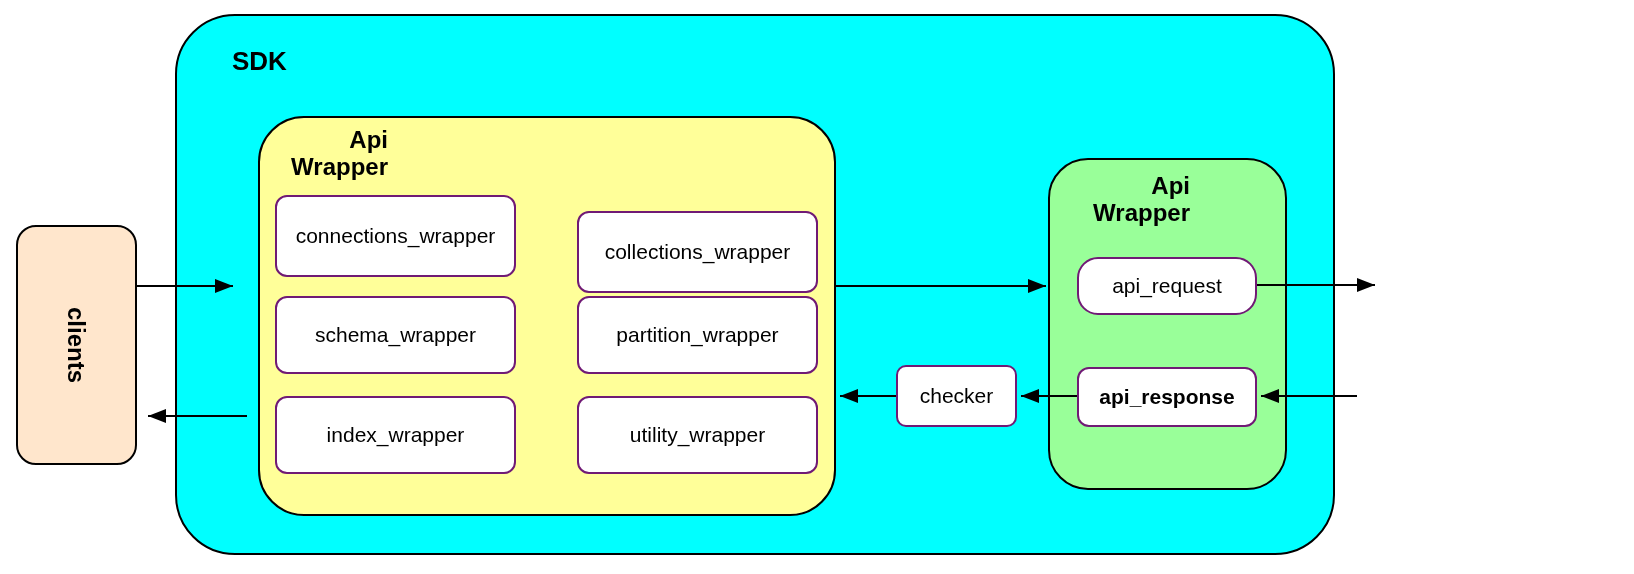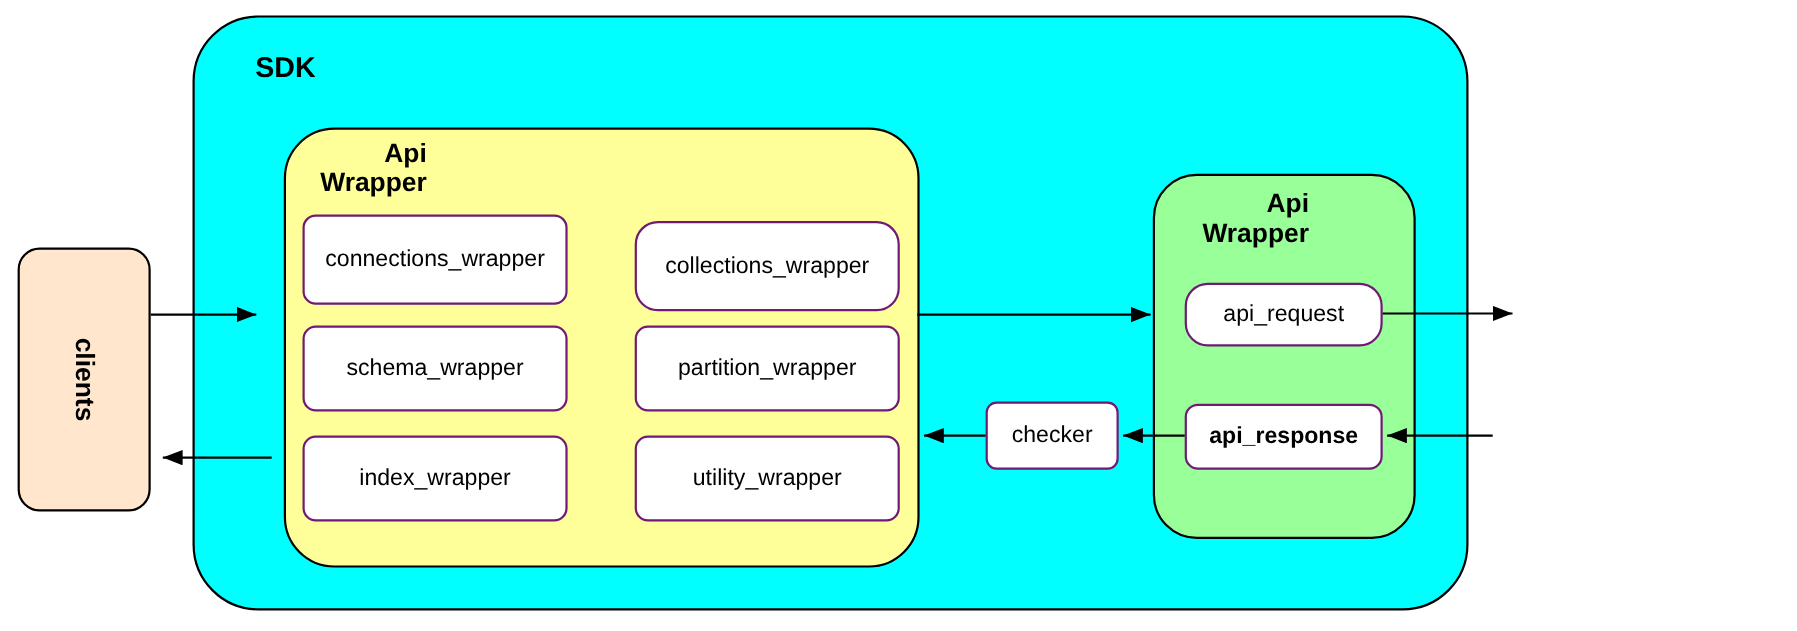"collections_wrapper" div.wbox { border-radius: 21px -> none; top: 201px -> 211px }
